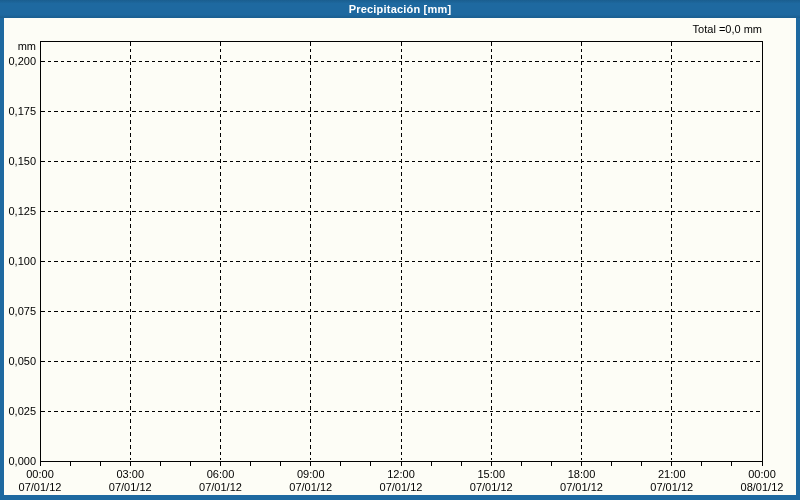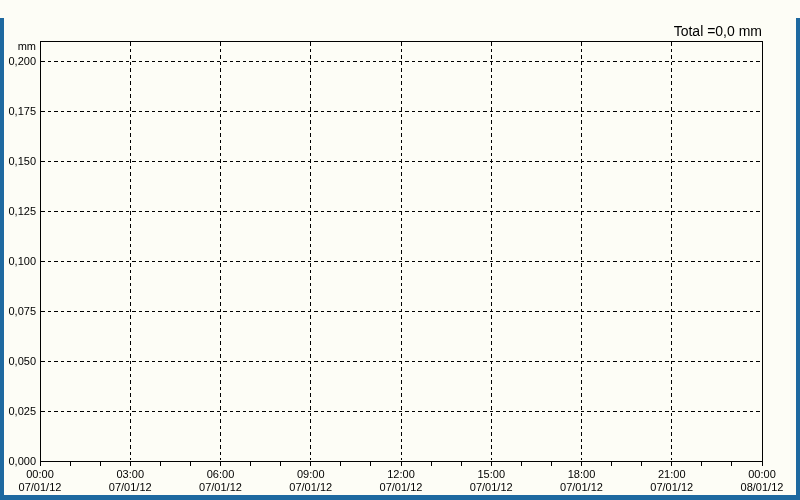"Precipitación [mm]" div.titlebar { html: none -> <div> <span>Precipitación [mm]</span> </div> }
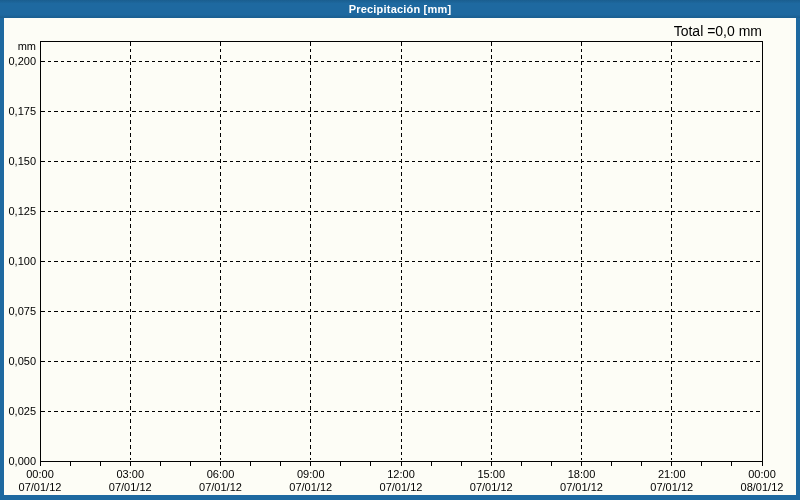"Total =0,0 mm" .total { font-size: 14px -> 11px }
